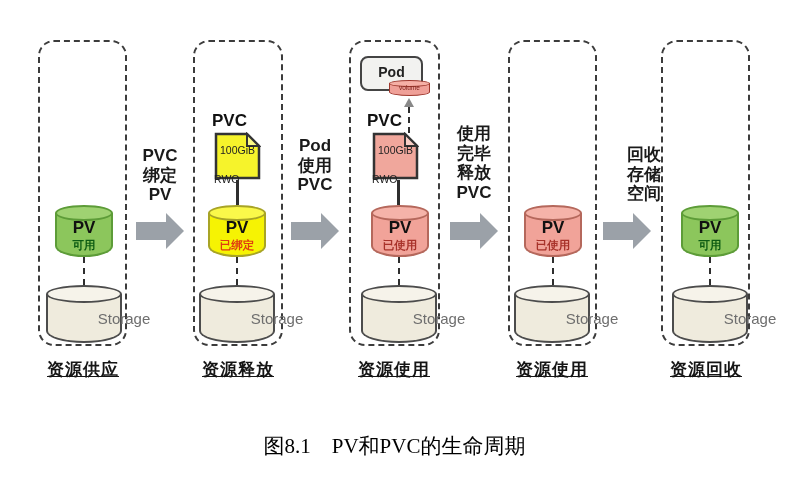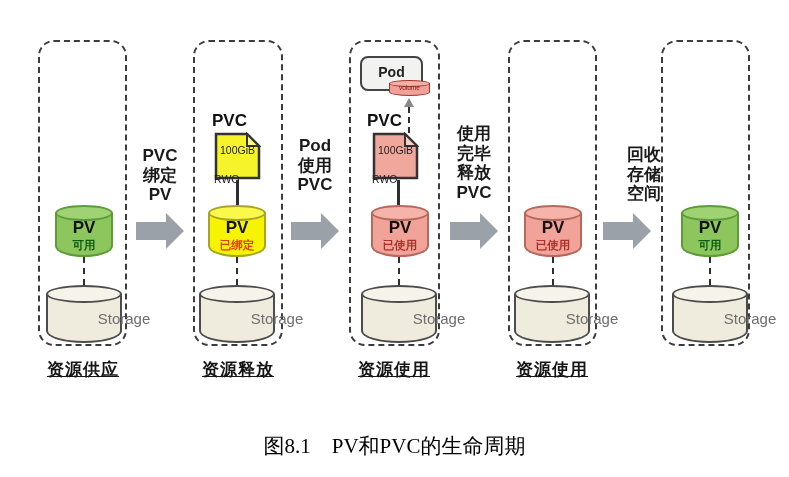"资源回收" div.stage-label { html: none -> <div>资源回收</div> }
